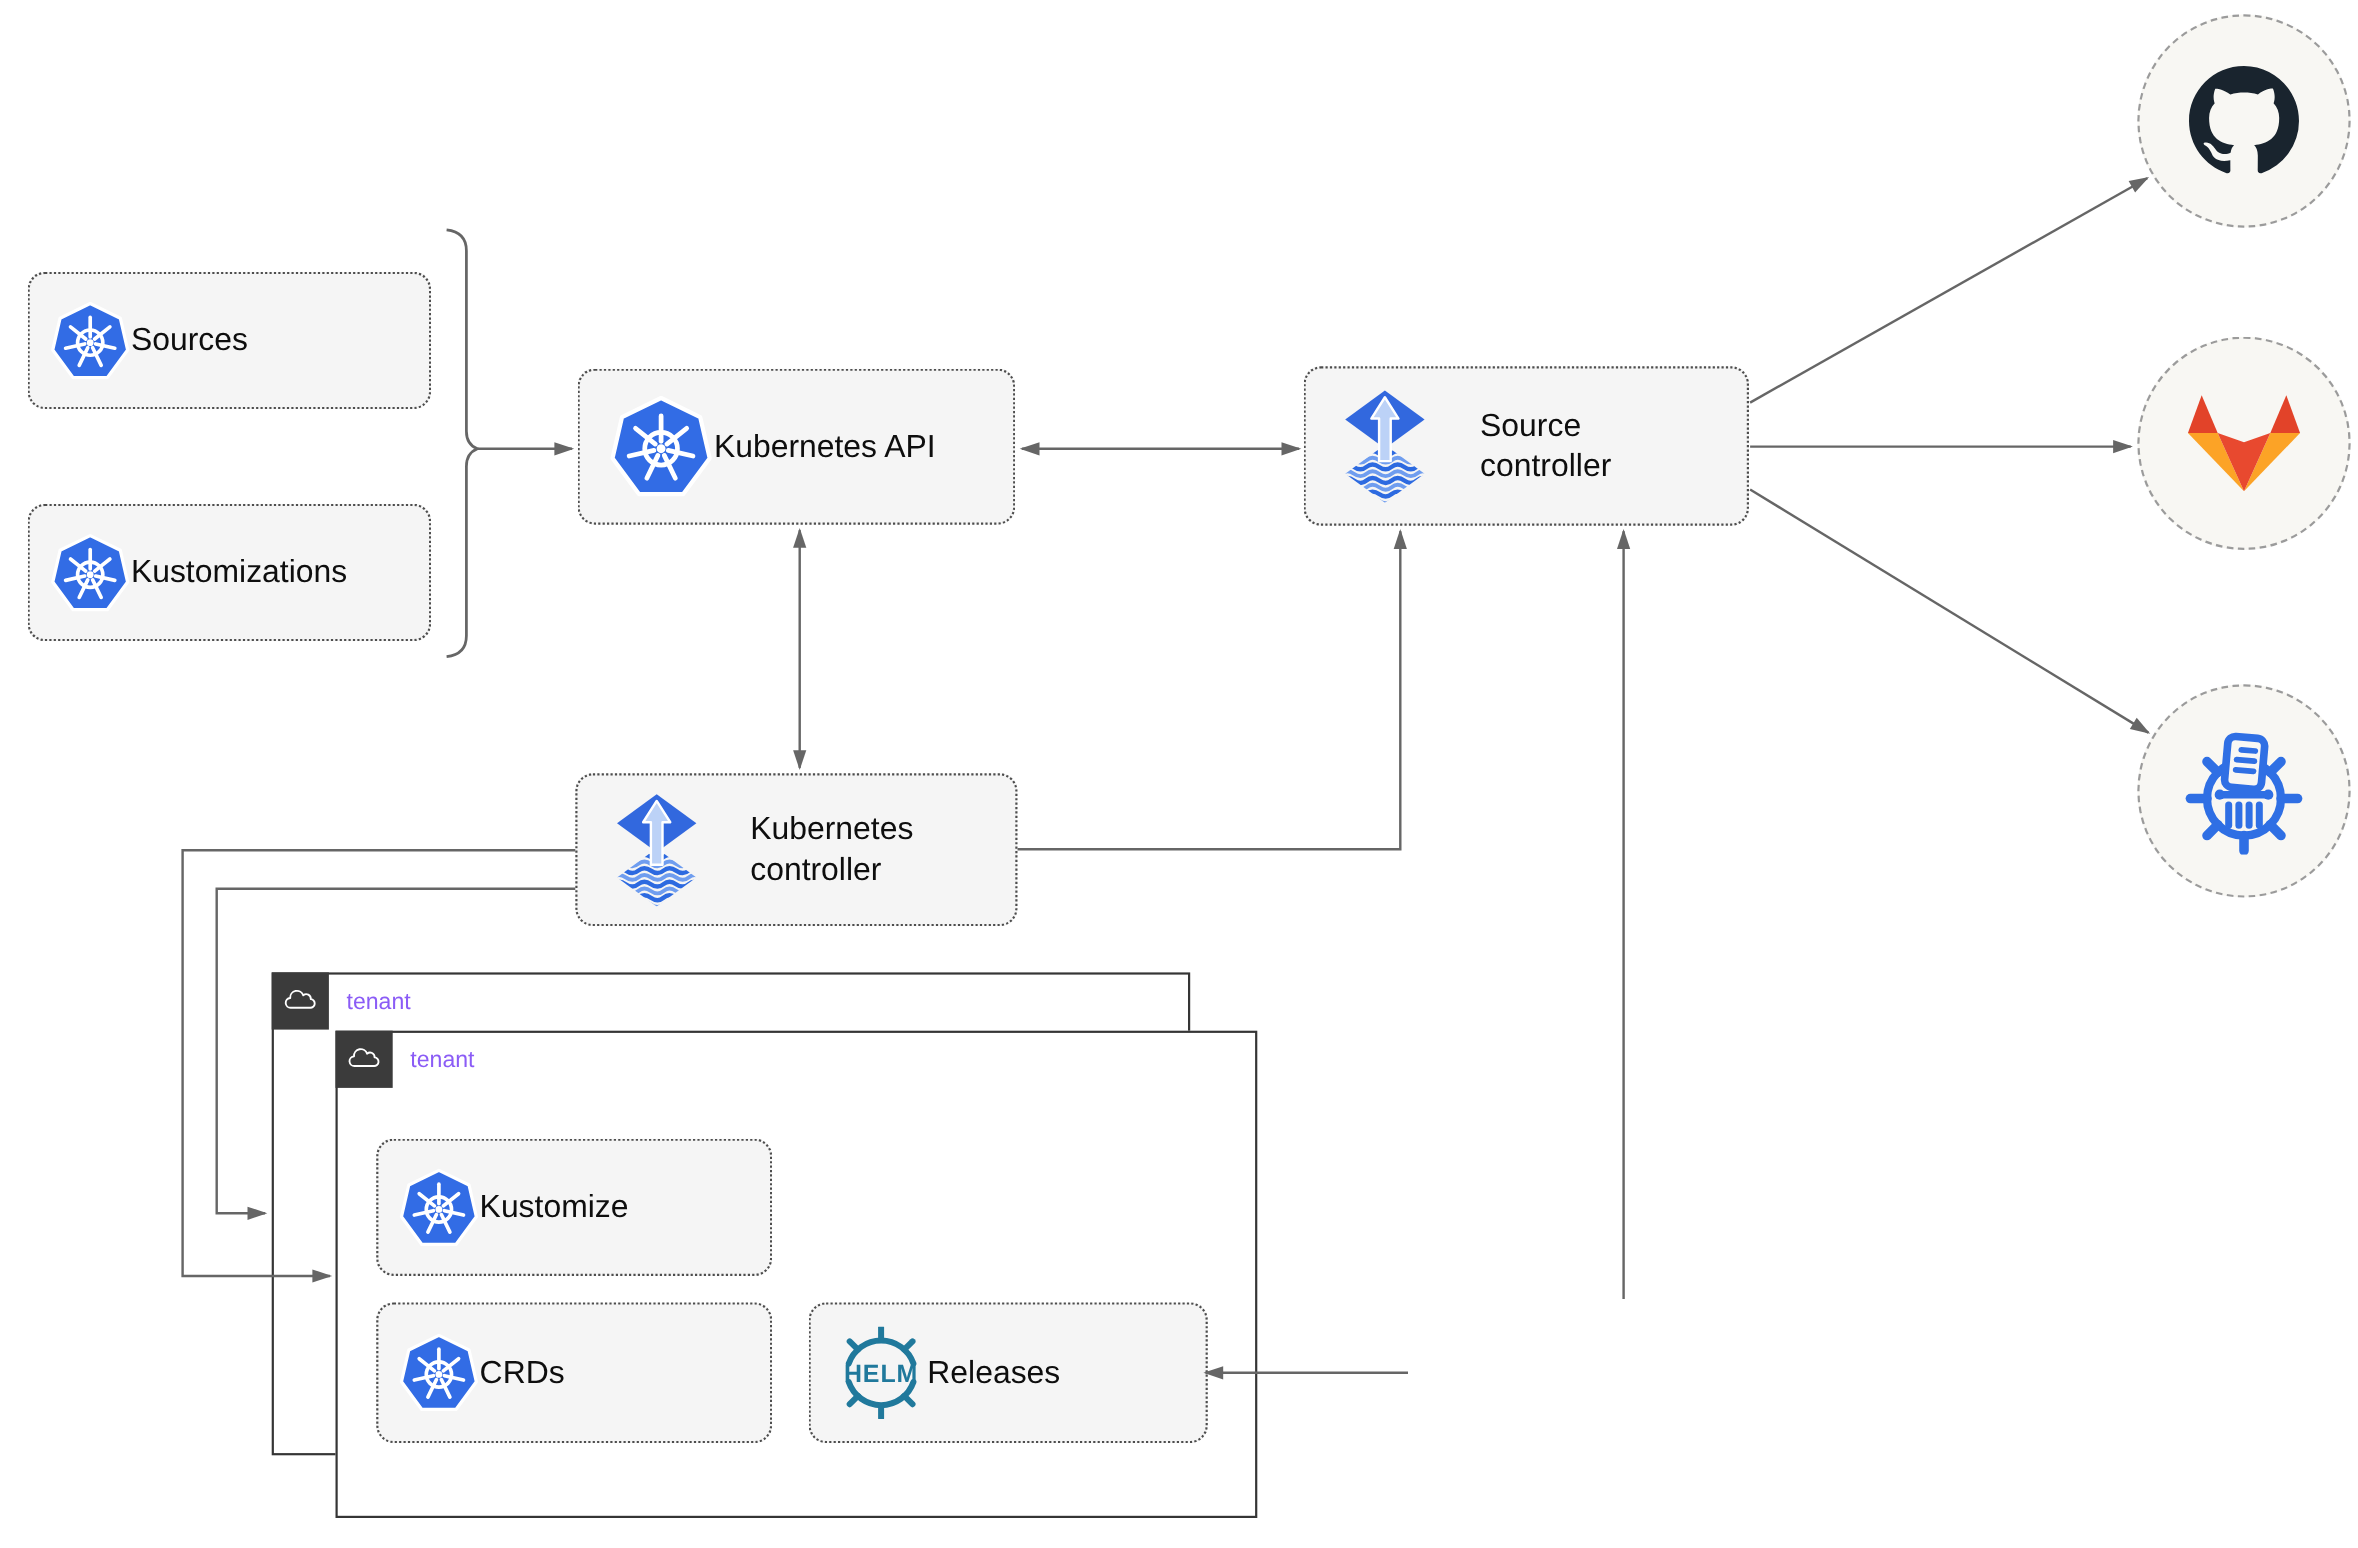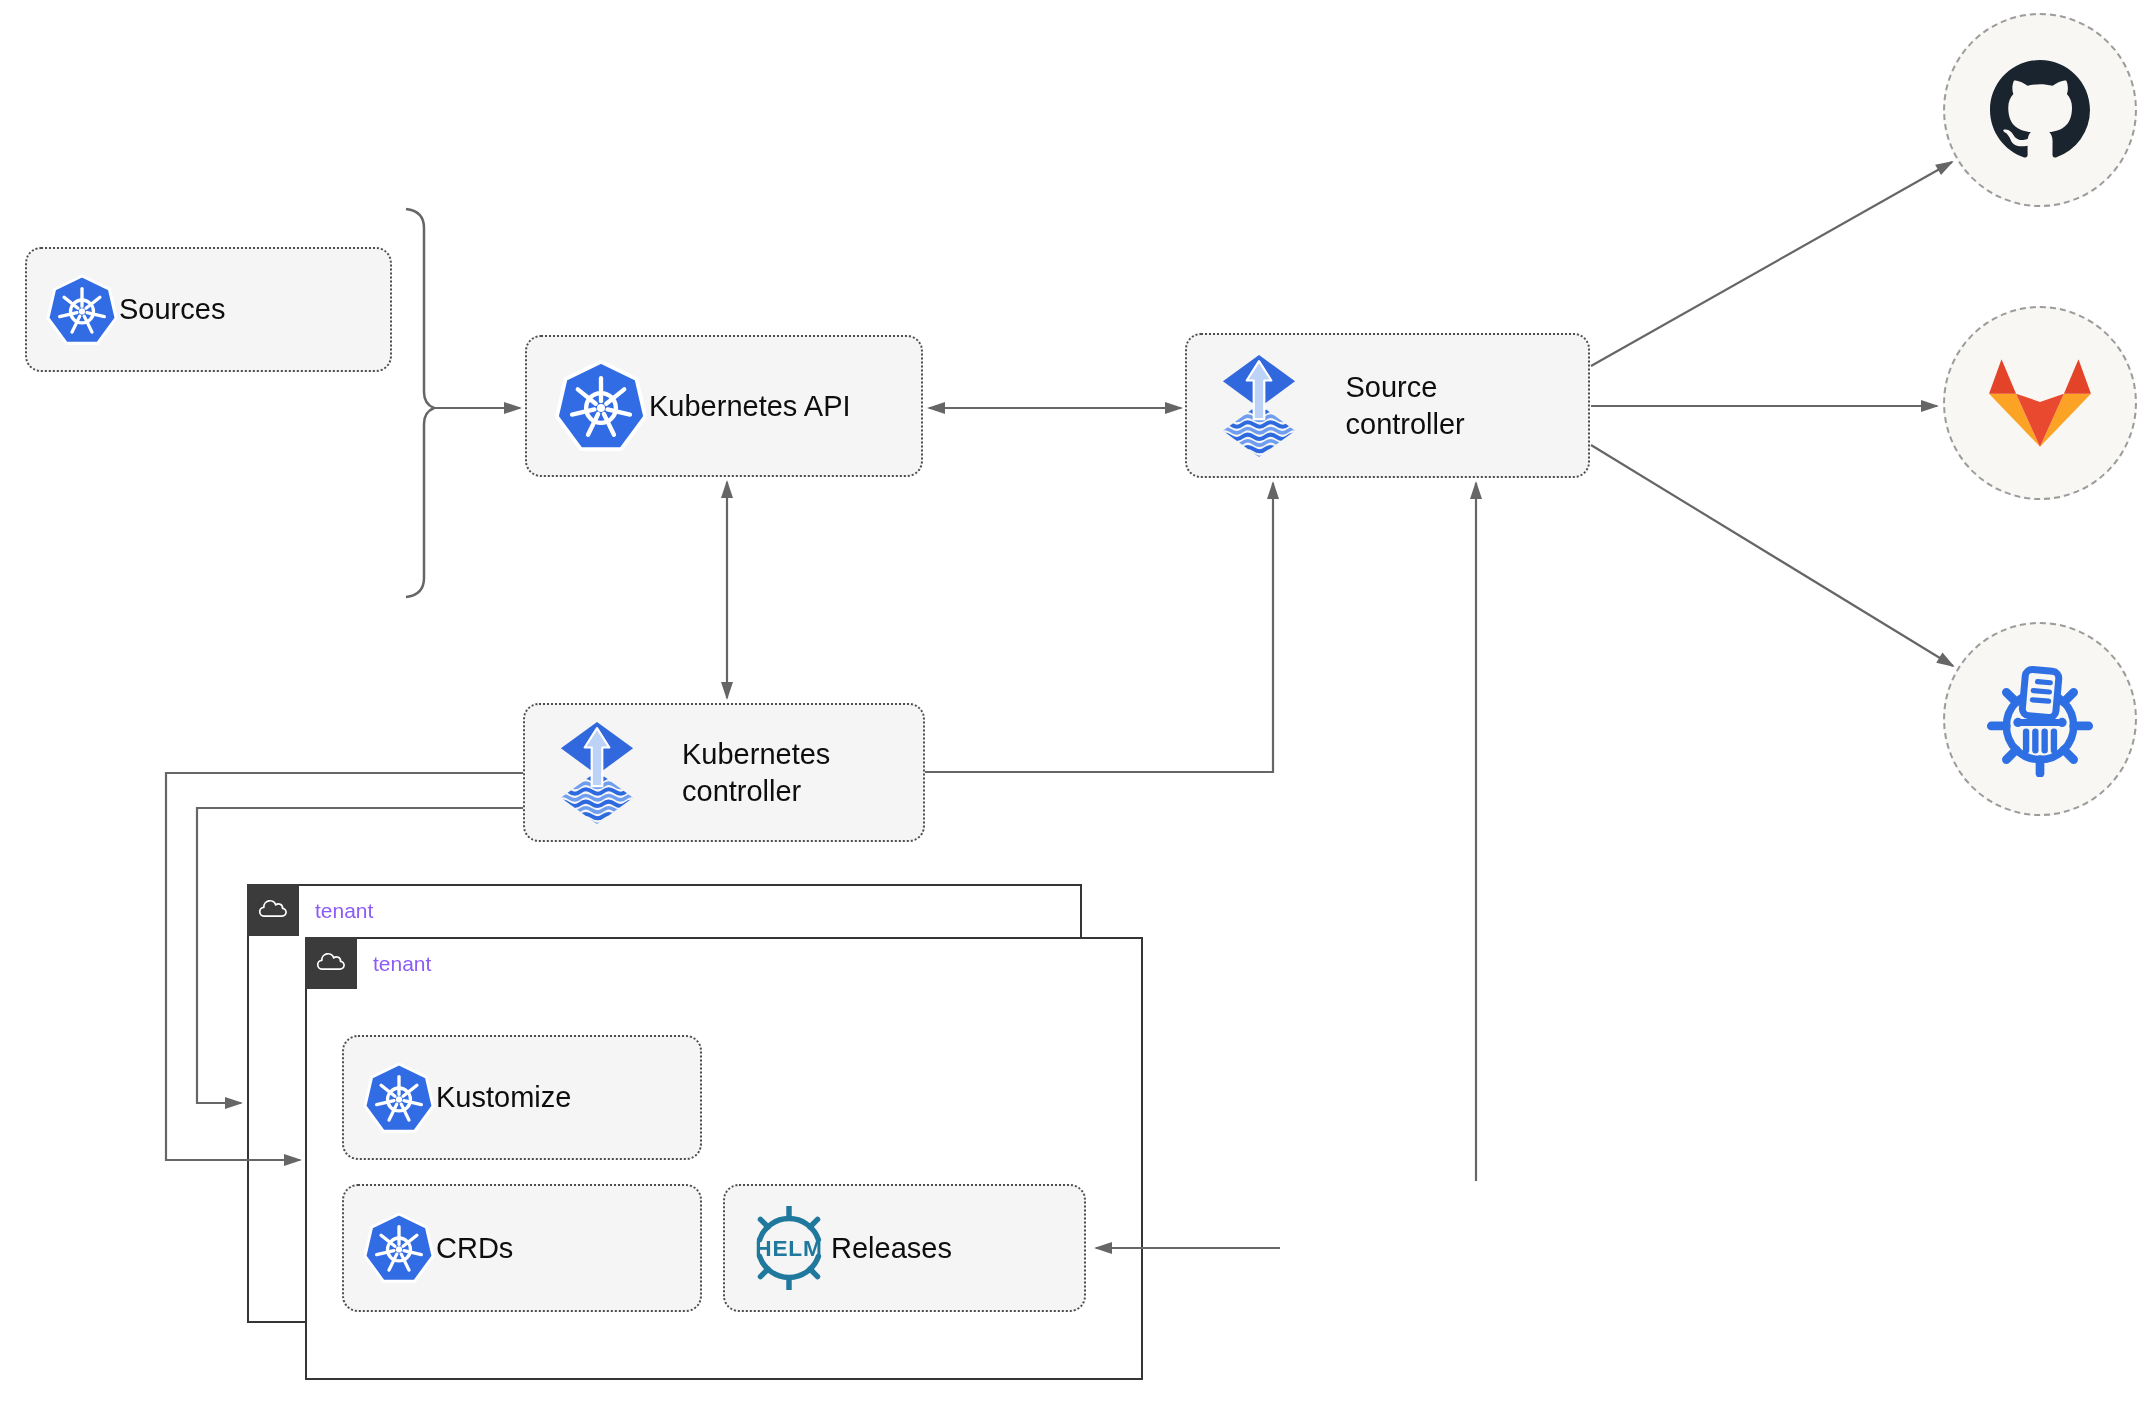"Kustomizations" div.node { html: none -> <div> <span> <svg> <use></use> </svg> </span> <span>Kustomizations</span> </div> }
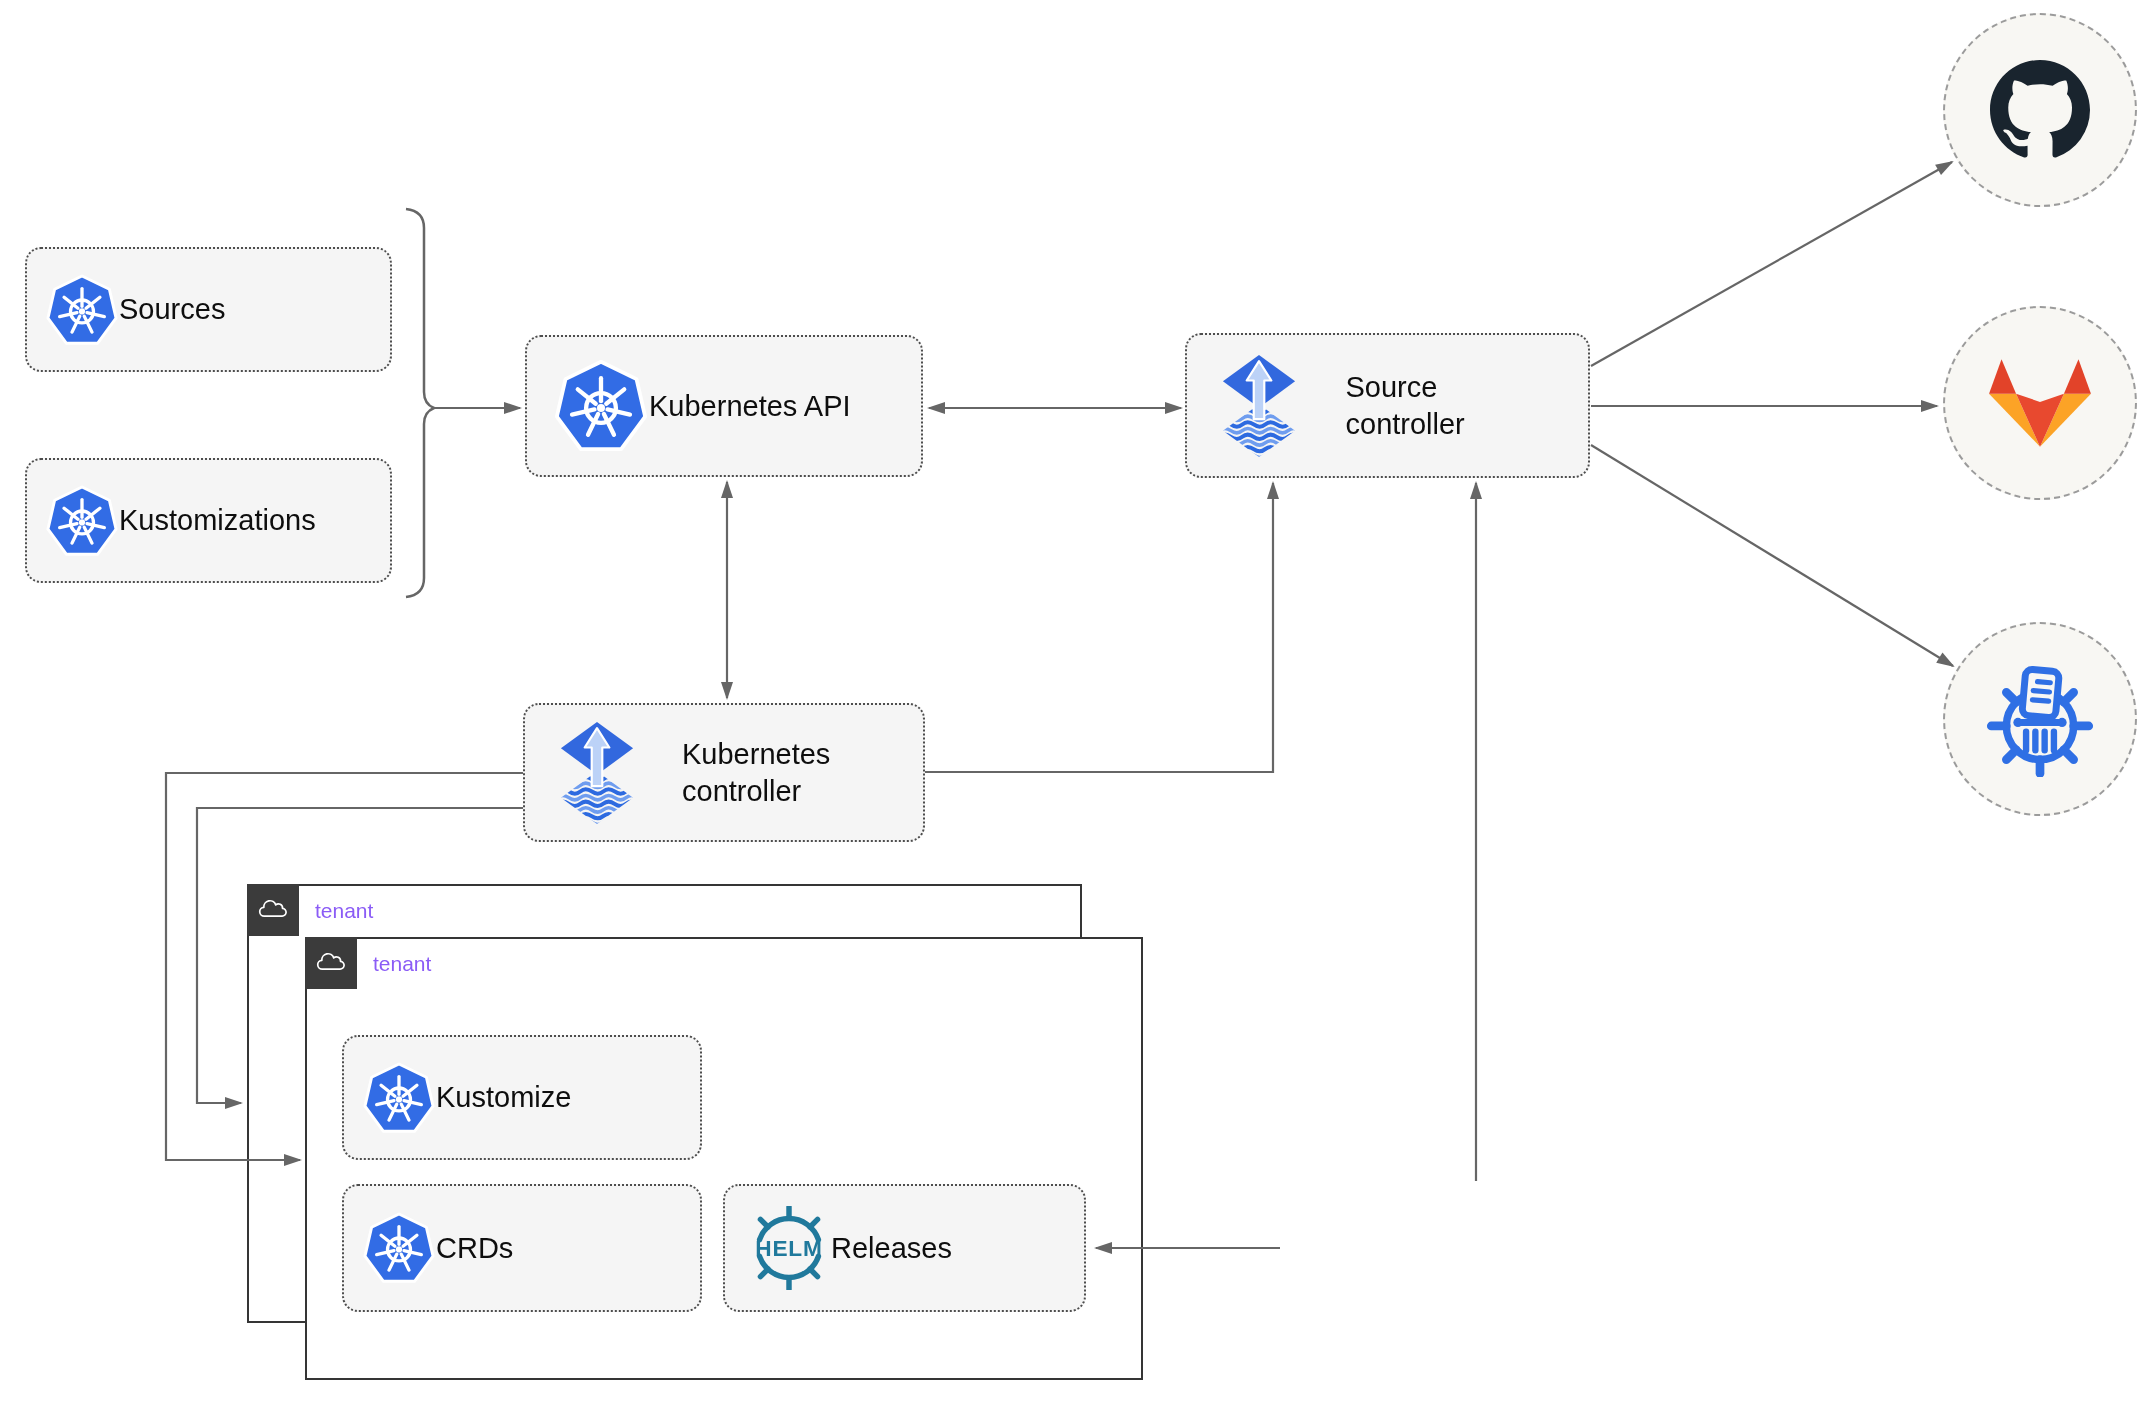"Releases" div.node { left: 416px -> 428px }
